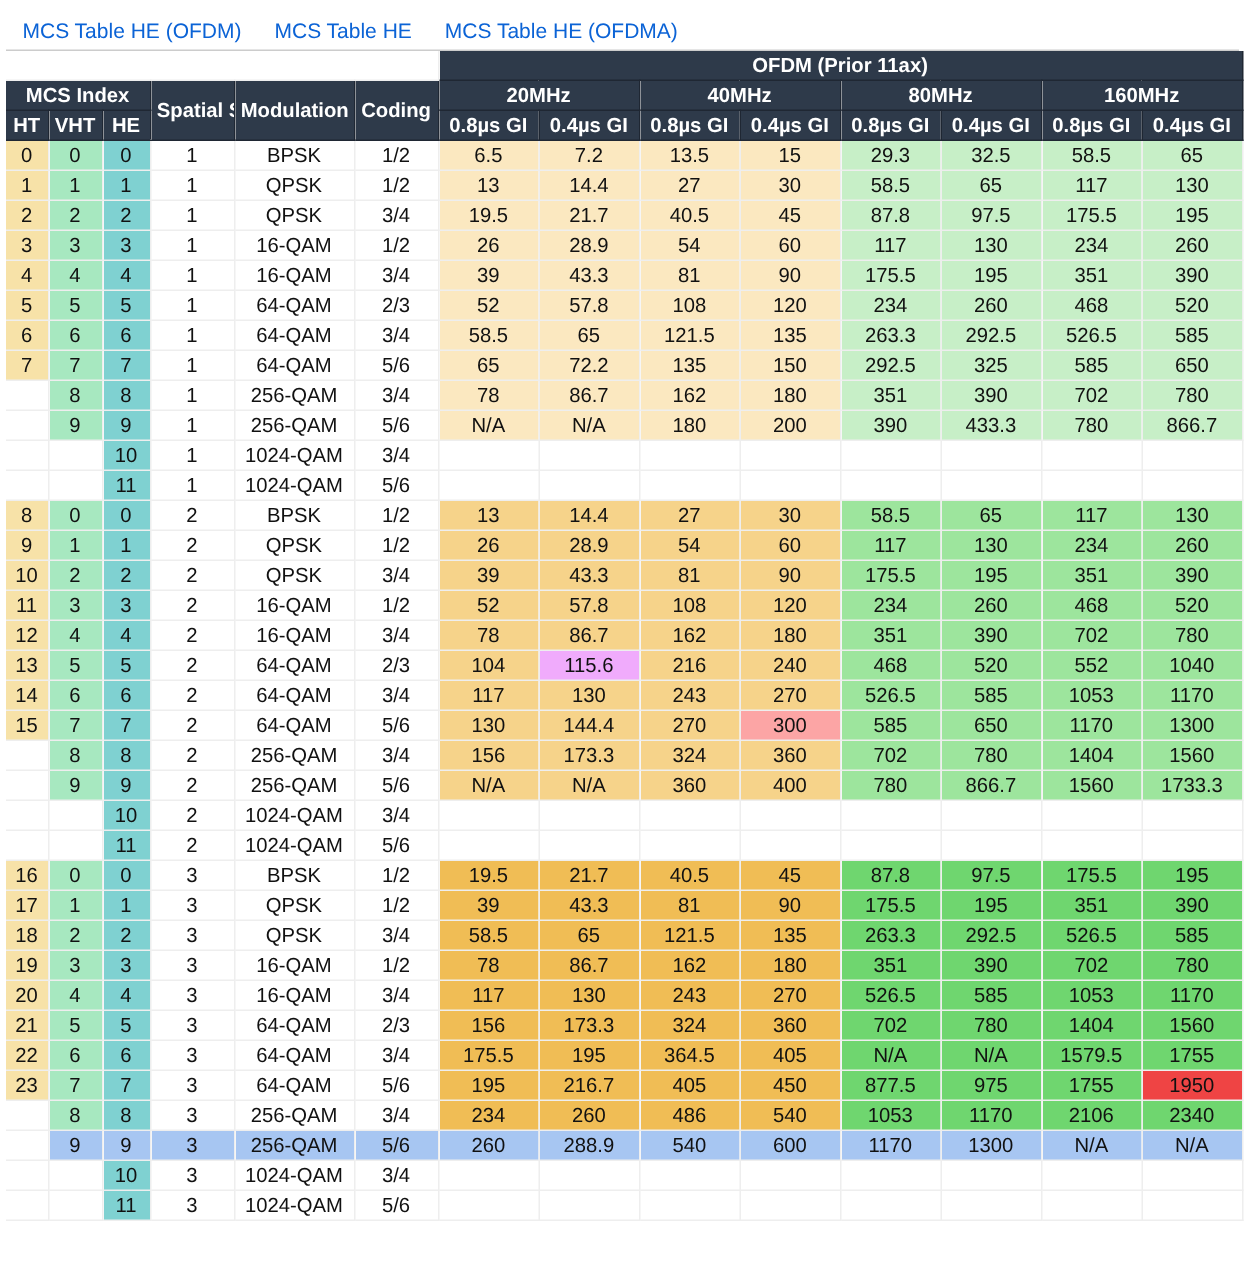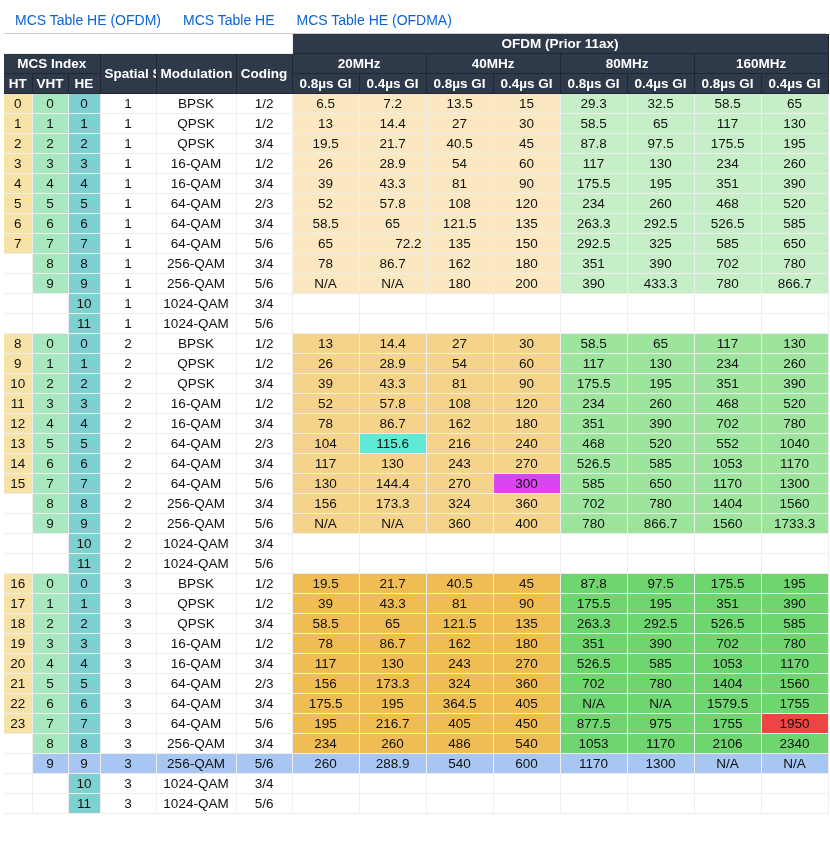"72.2" td { text-align: right -> none }
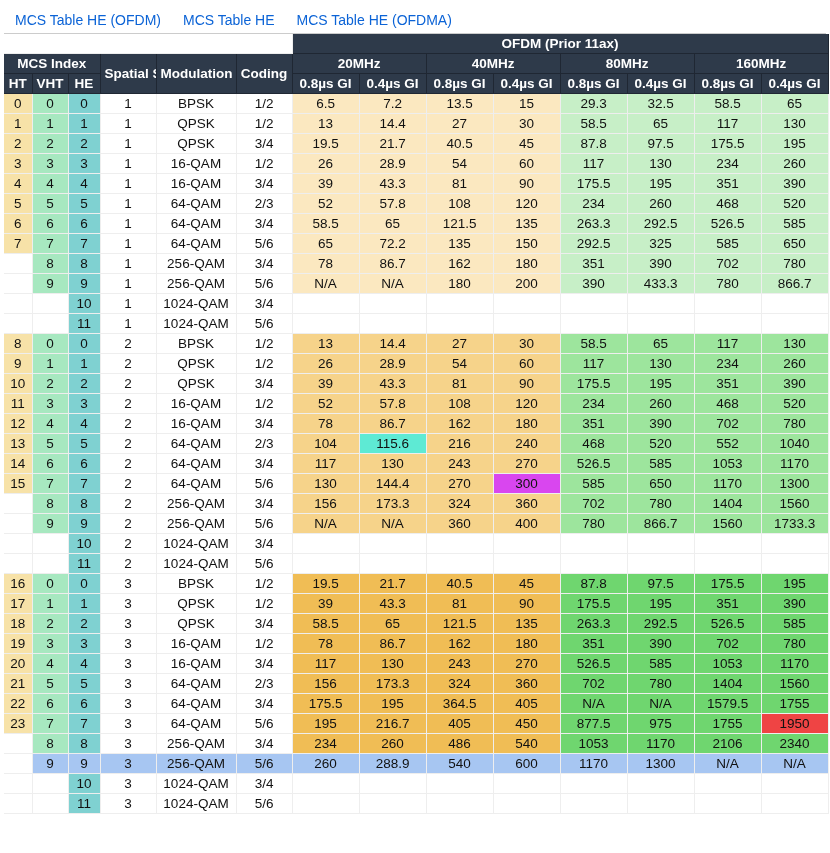"115.6" td { background: #5eead4 -> #f0abfc }
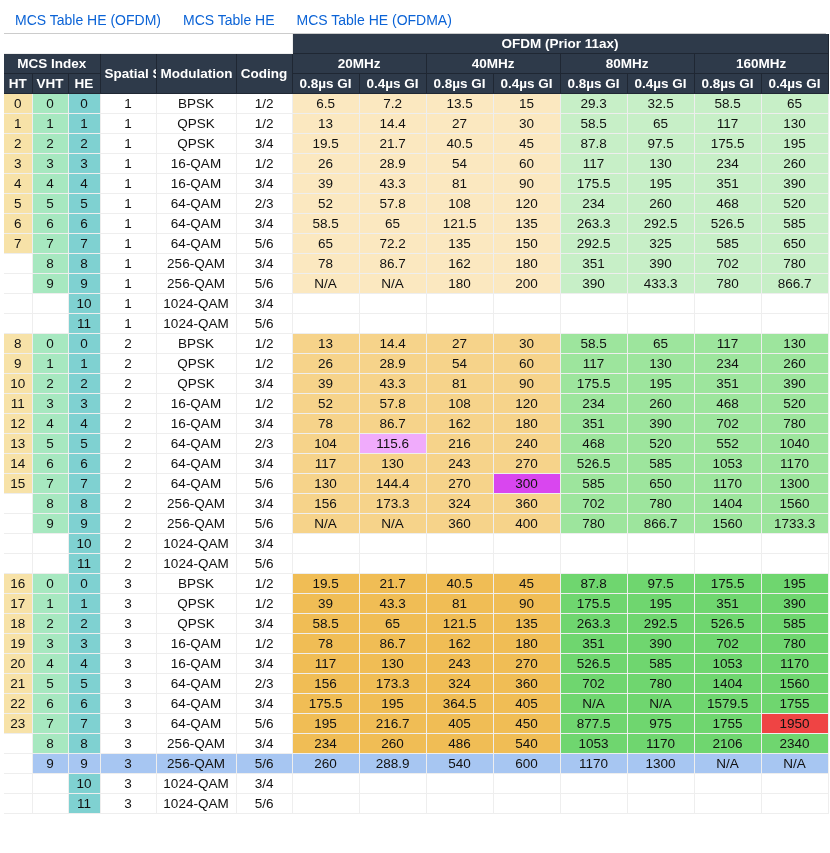"300" td { background: #d946ef -> #fca5a5 }
